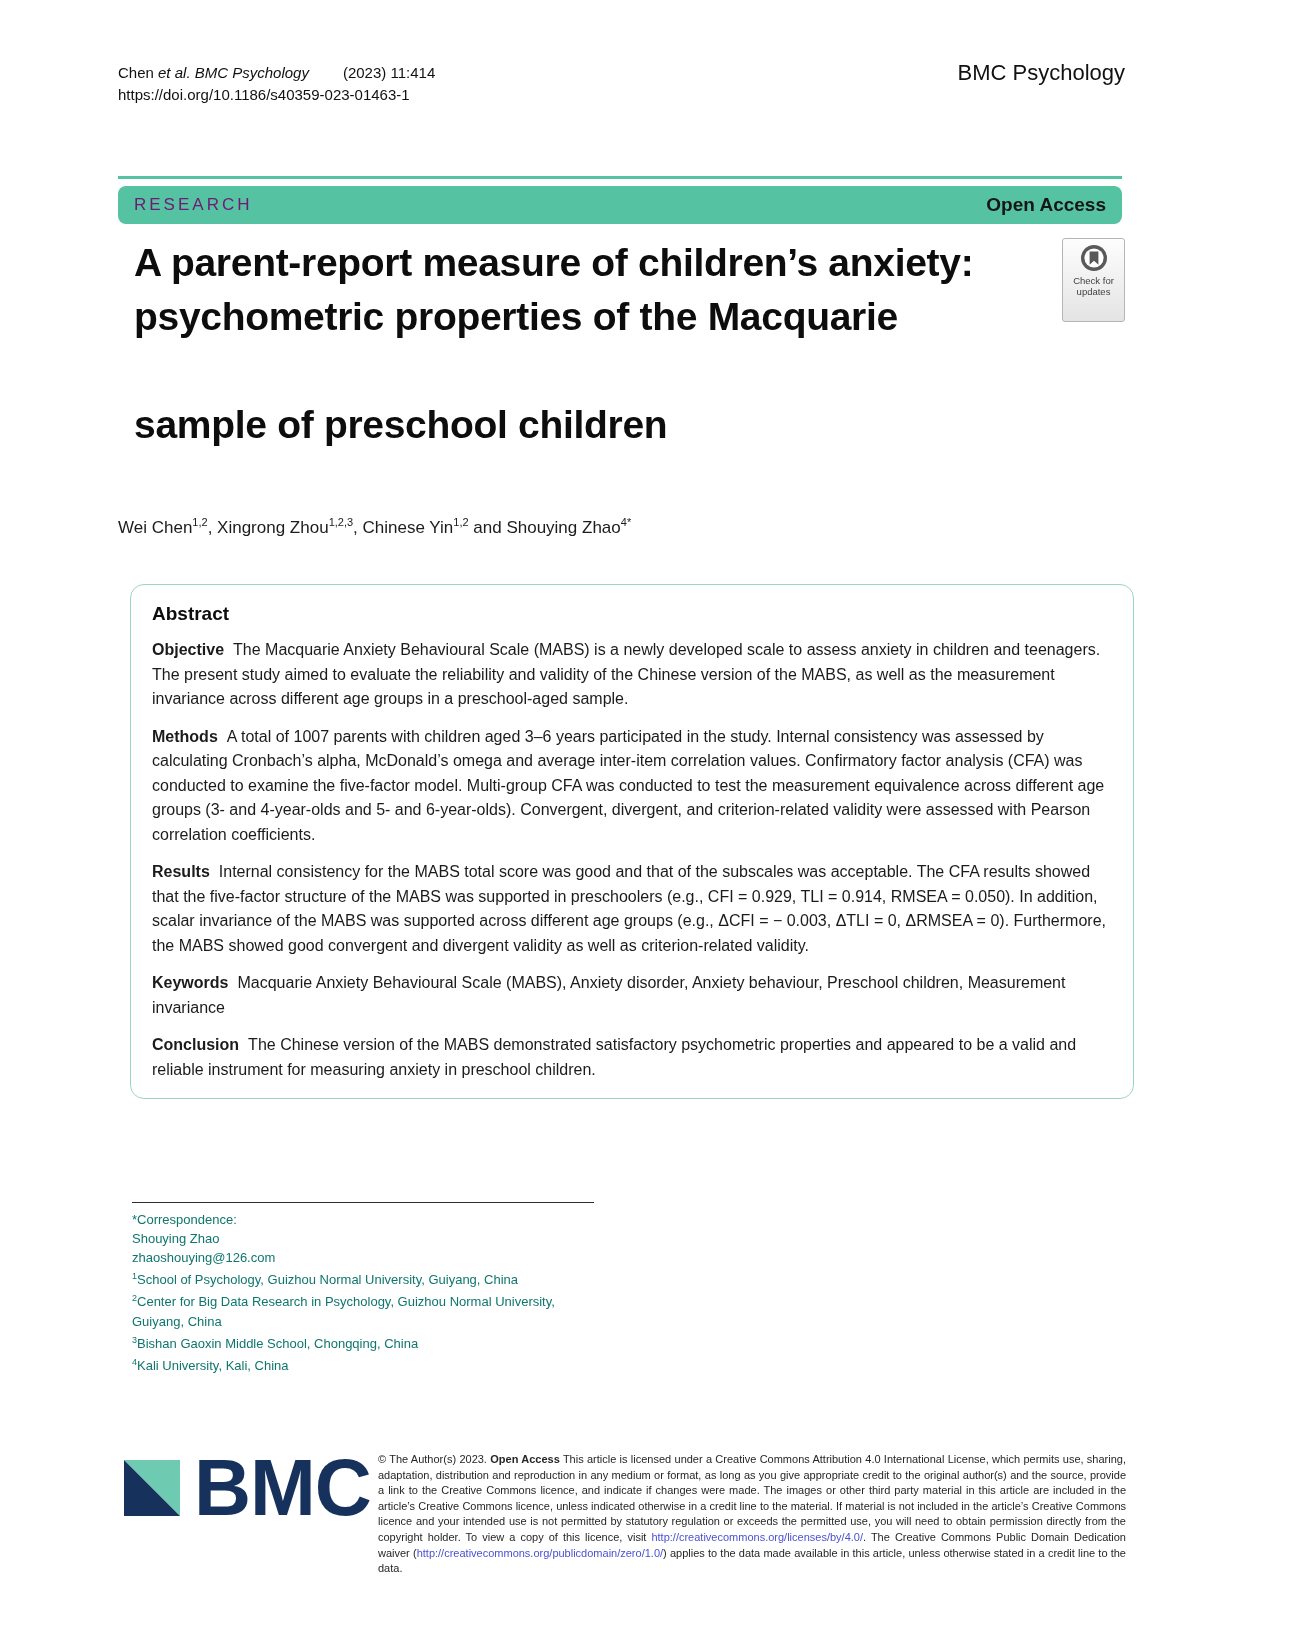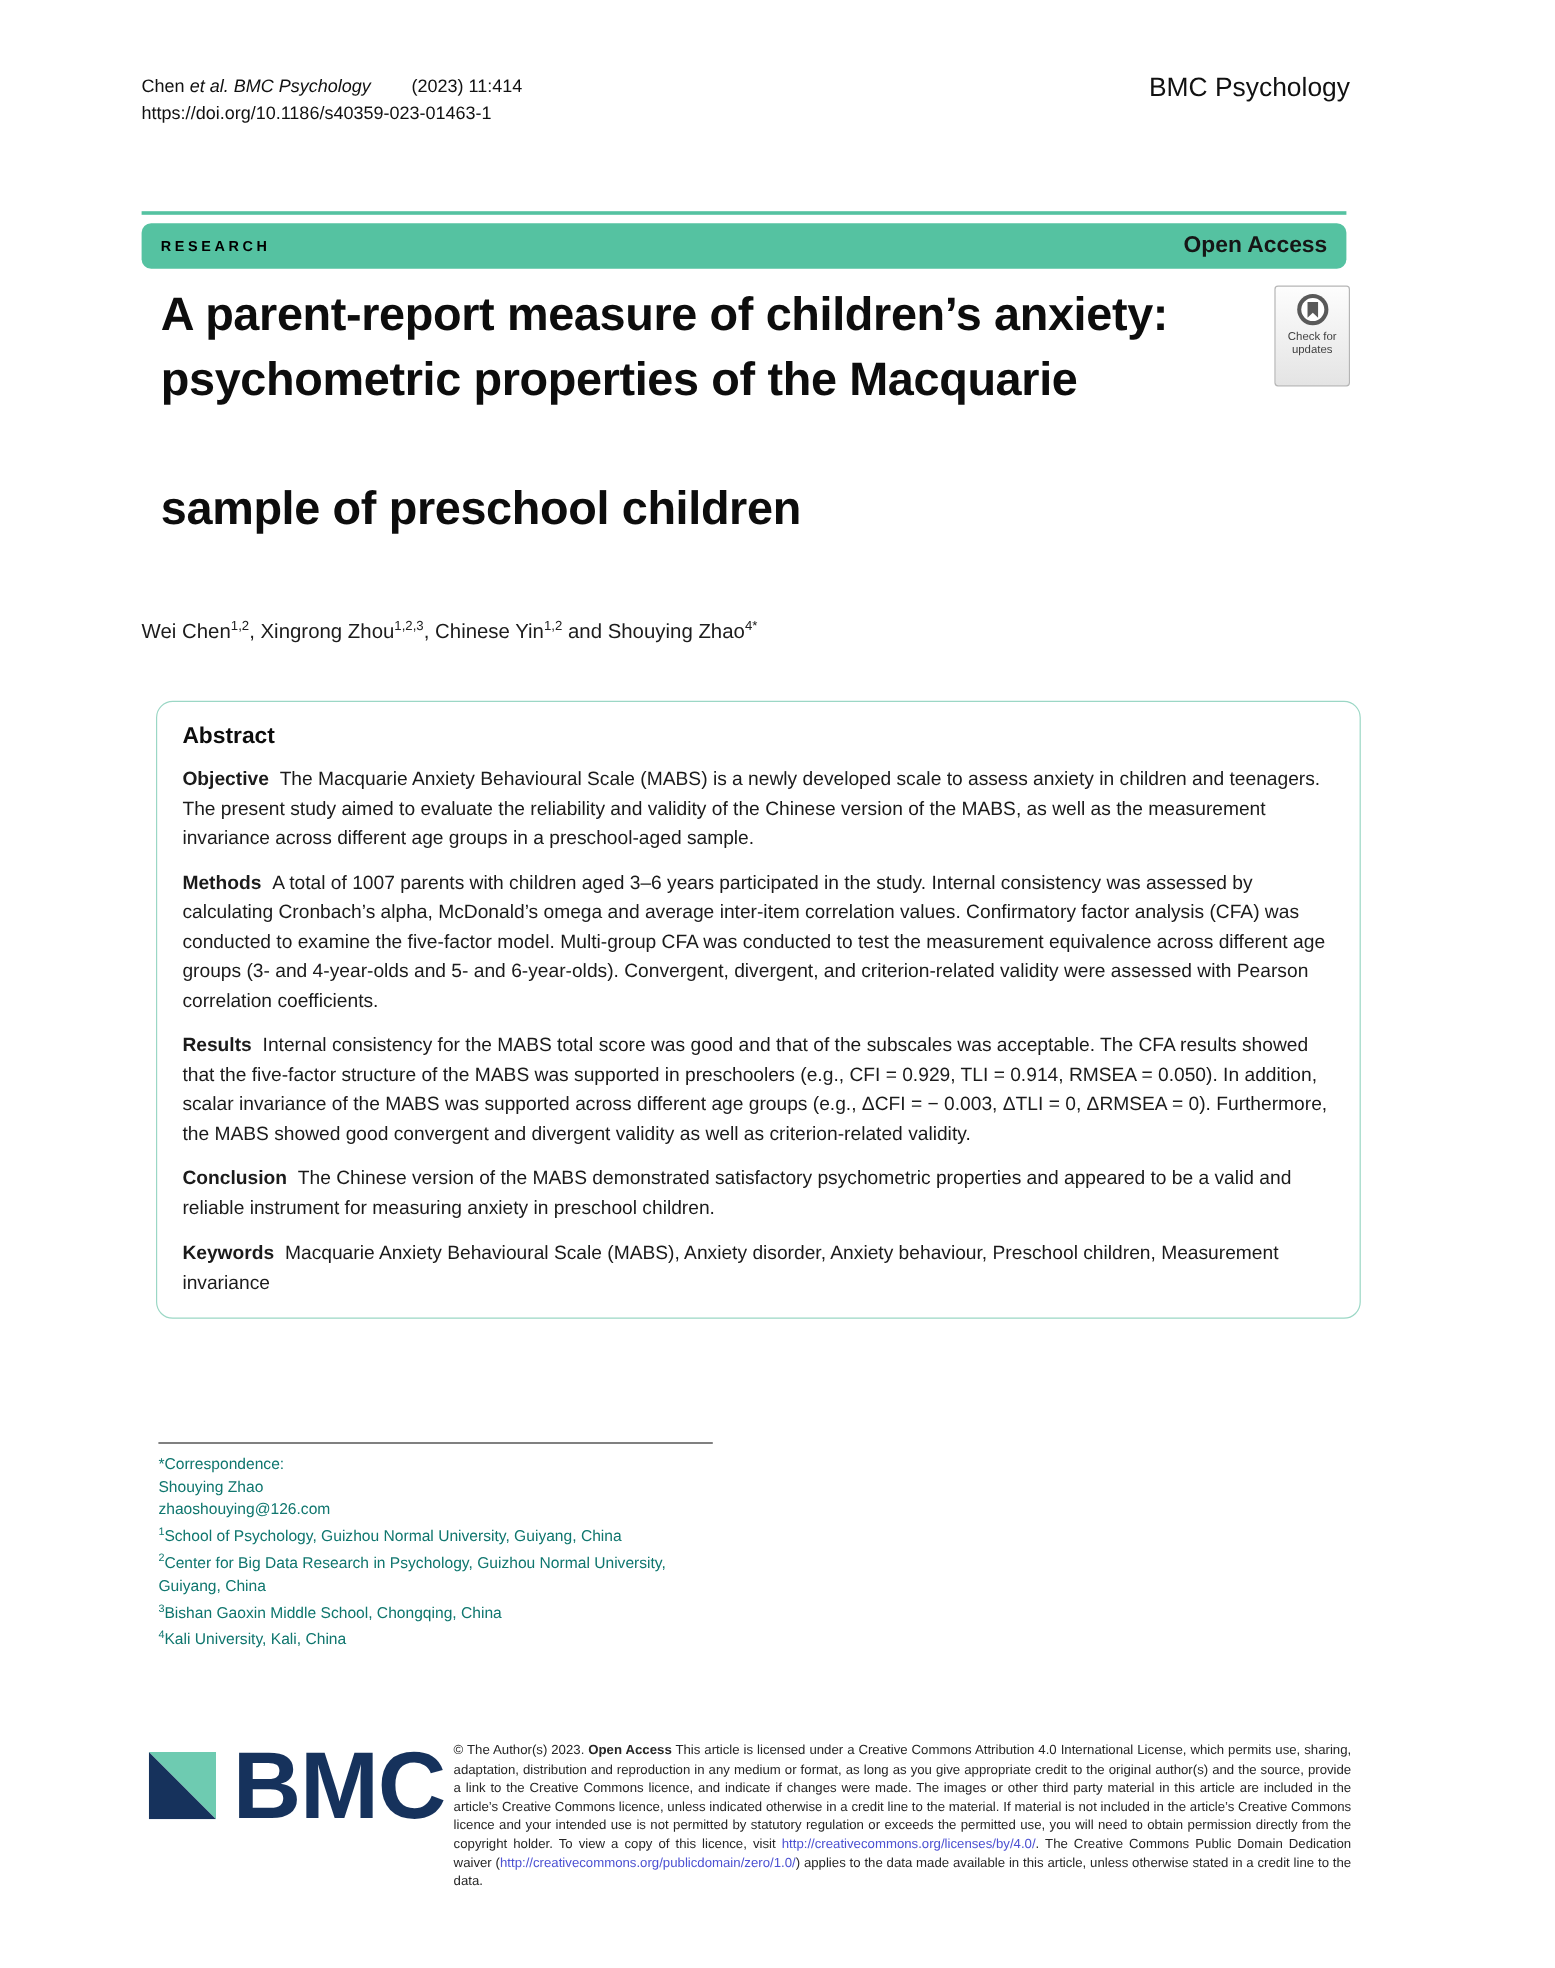"RESEARCH" .banner .research { color: #000000 -> #701a75; font-size: 12px -> 17px; font-weight: bold -> normal }
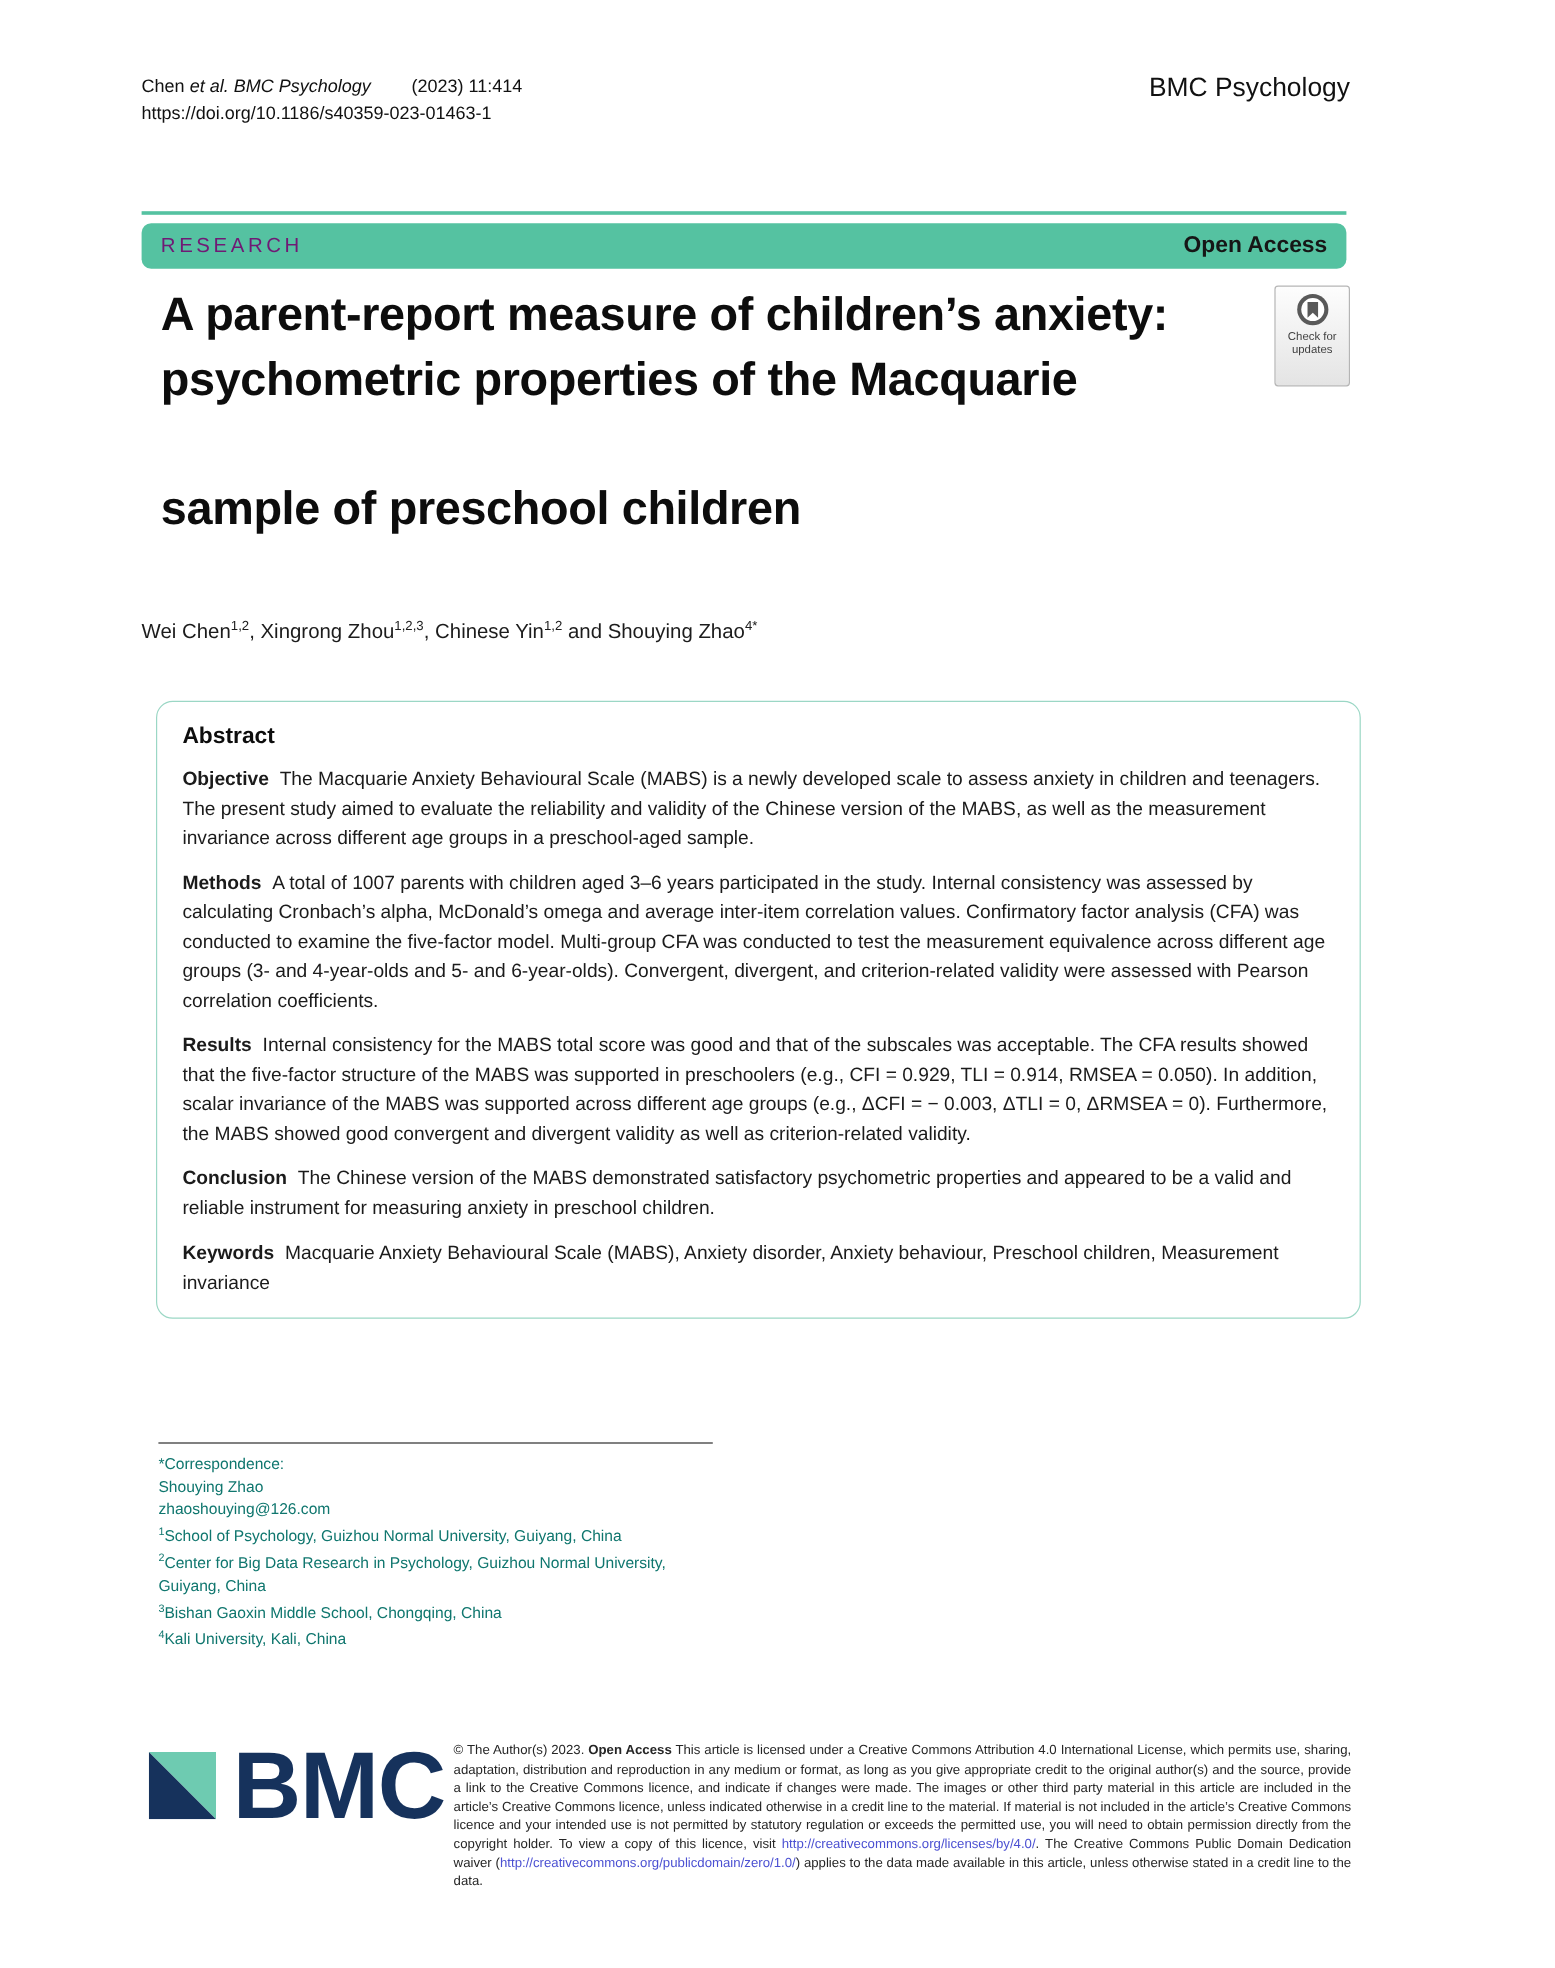"Conclusion The Chinese version of" p { order: before "Keywords Macquarie Anxiety Behavioural" -> after "Keywords Macquarie Anxiety Behavioural" }
